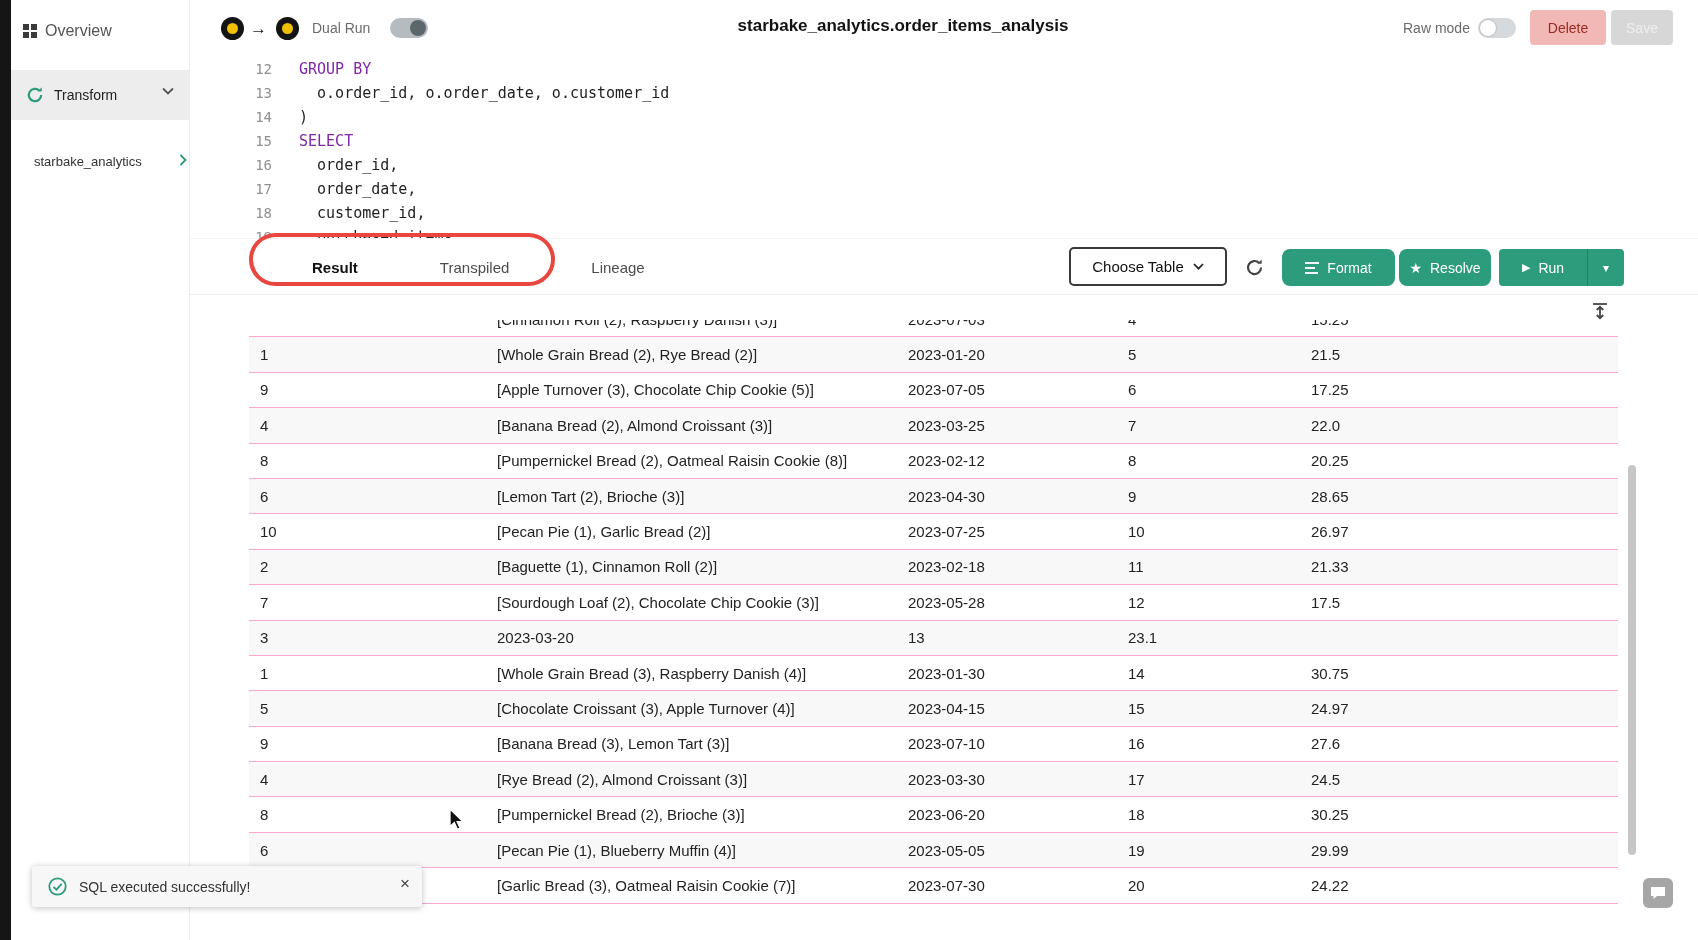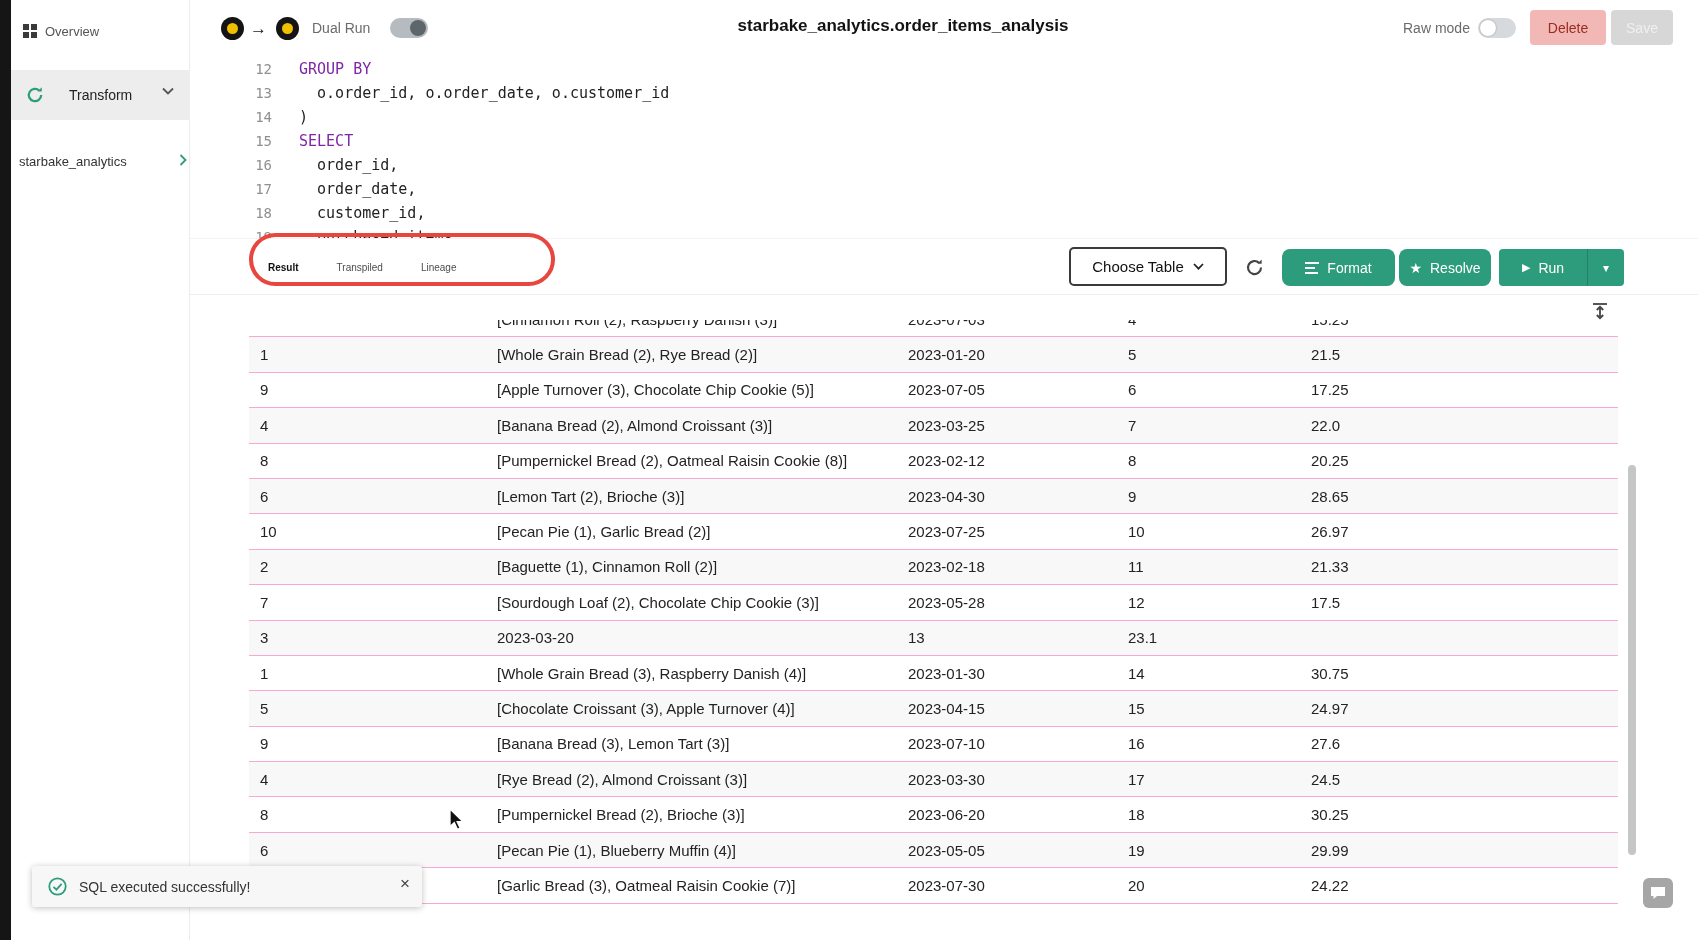"Overview" .sb-overview span { font-size: 13px -> 16px }
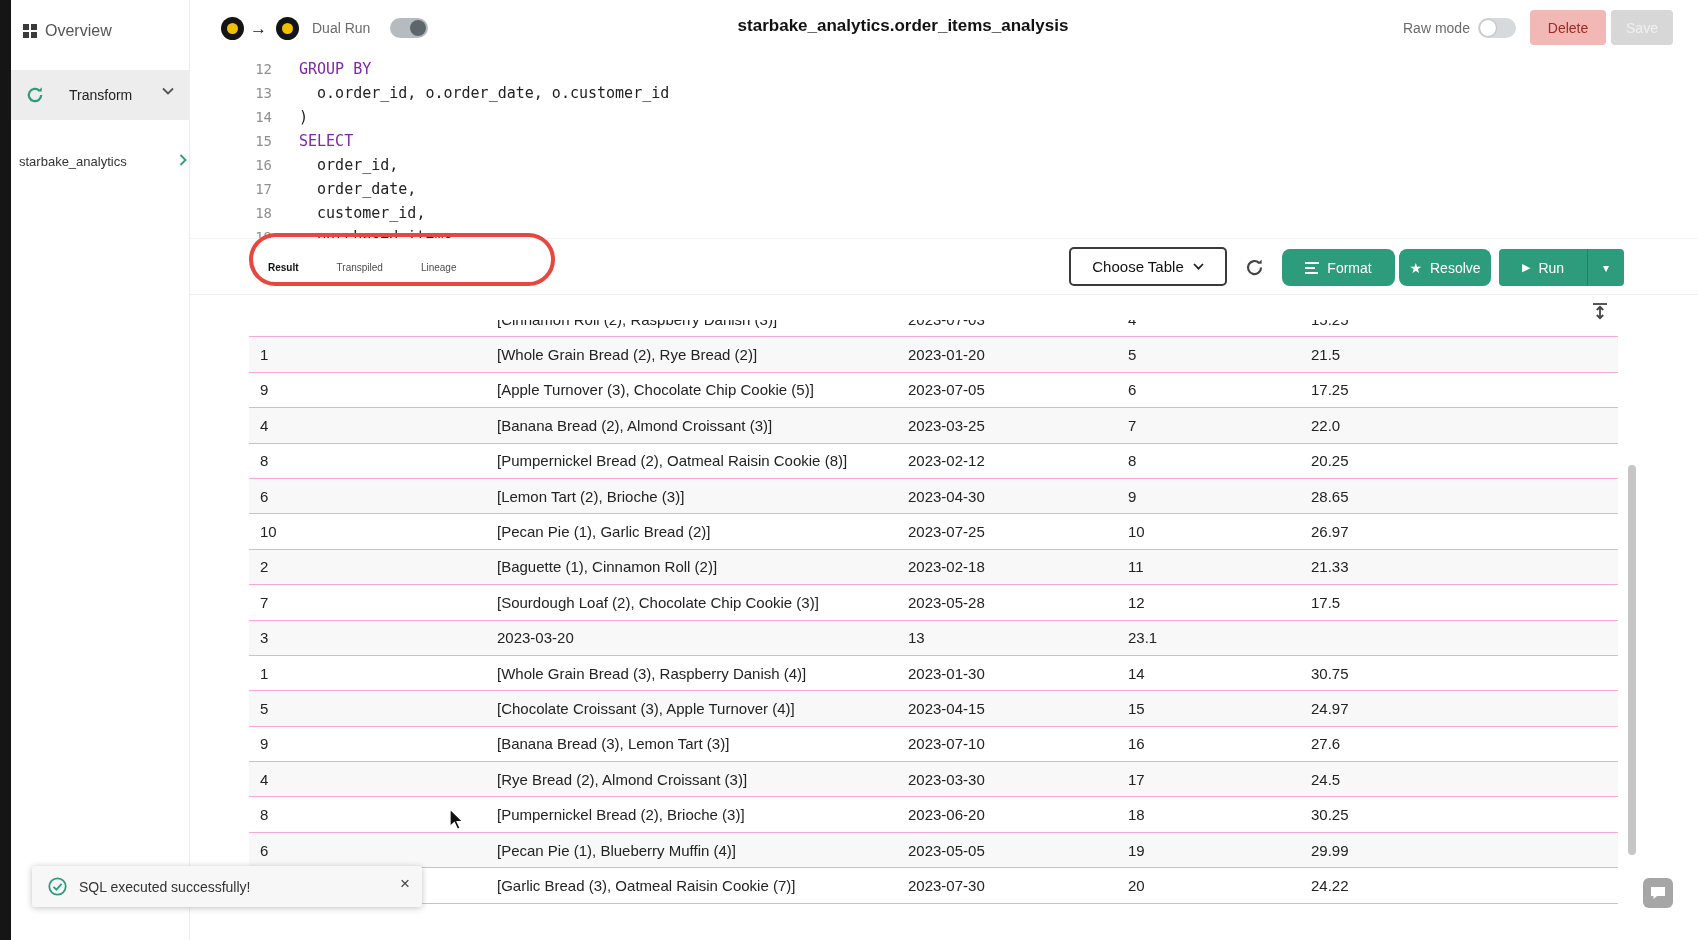"Transform" .sb-transform { gap: 25px -> 10px }
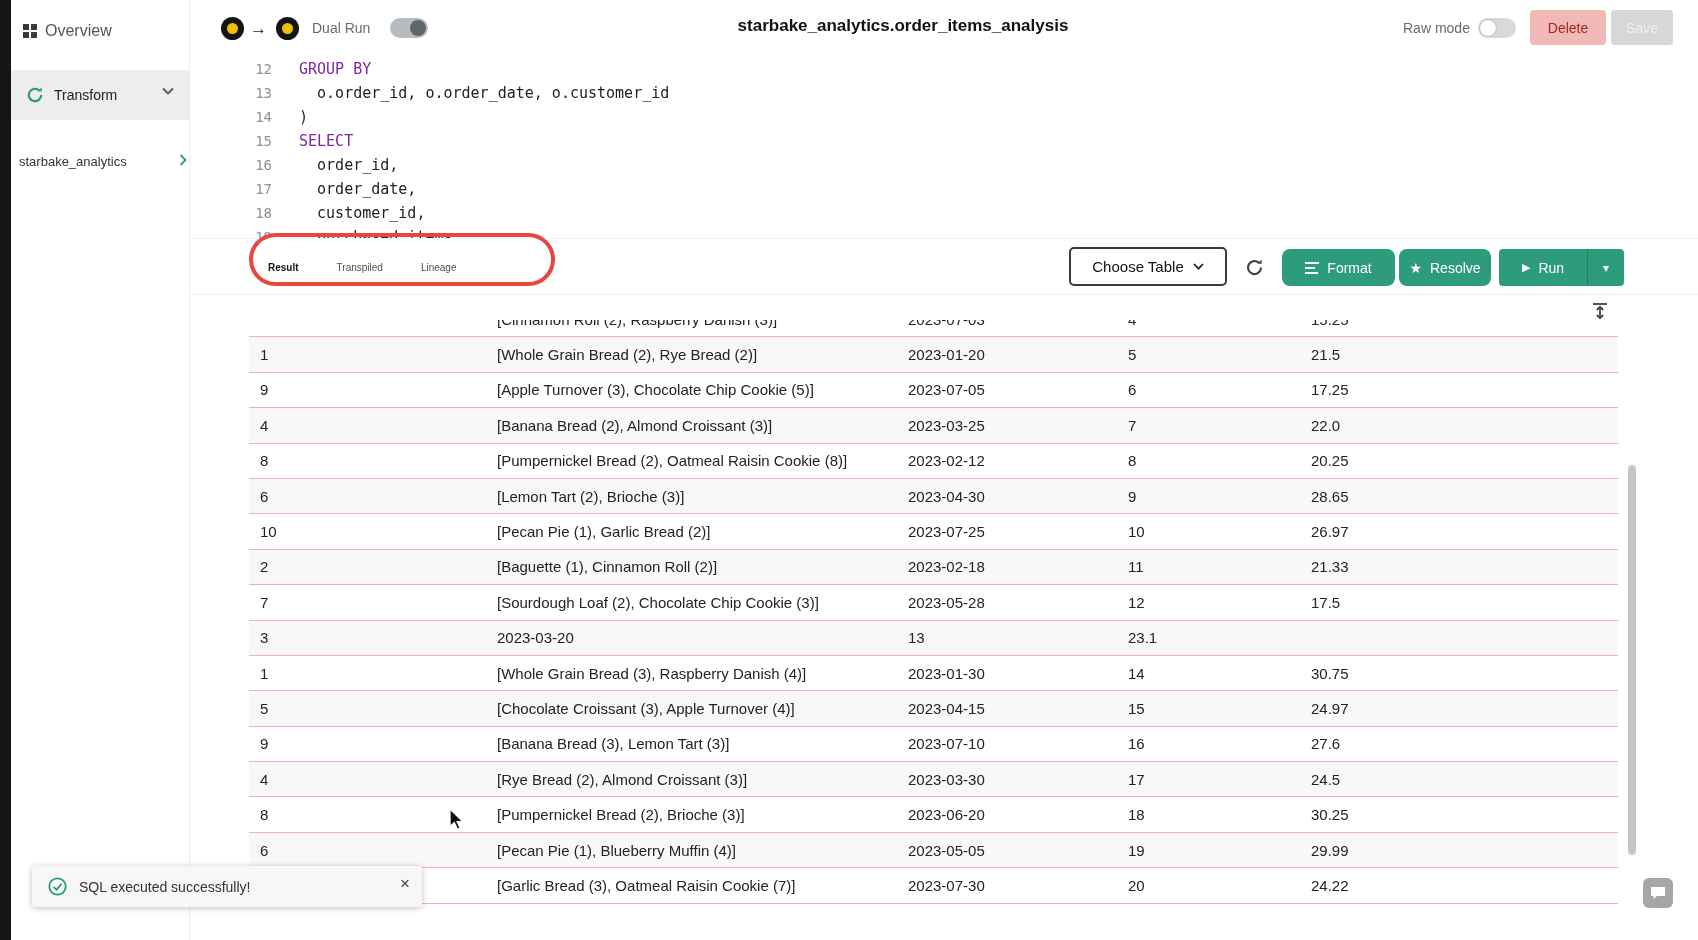"starbake_analytics" .sb-project { padding-left: 8px -> 23px }
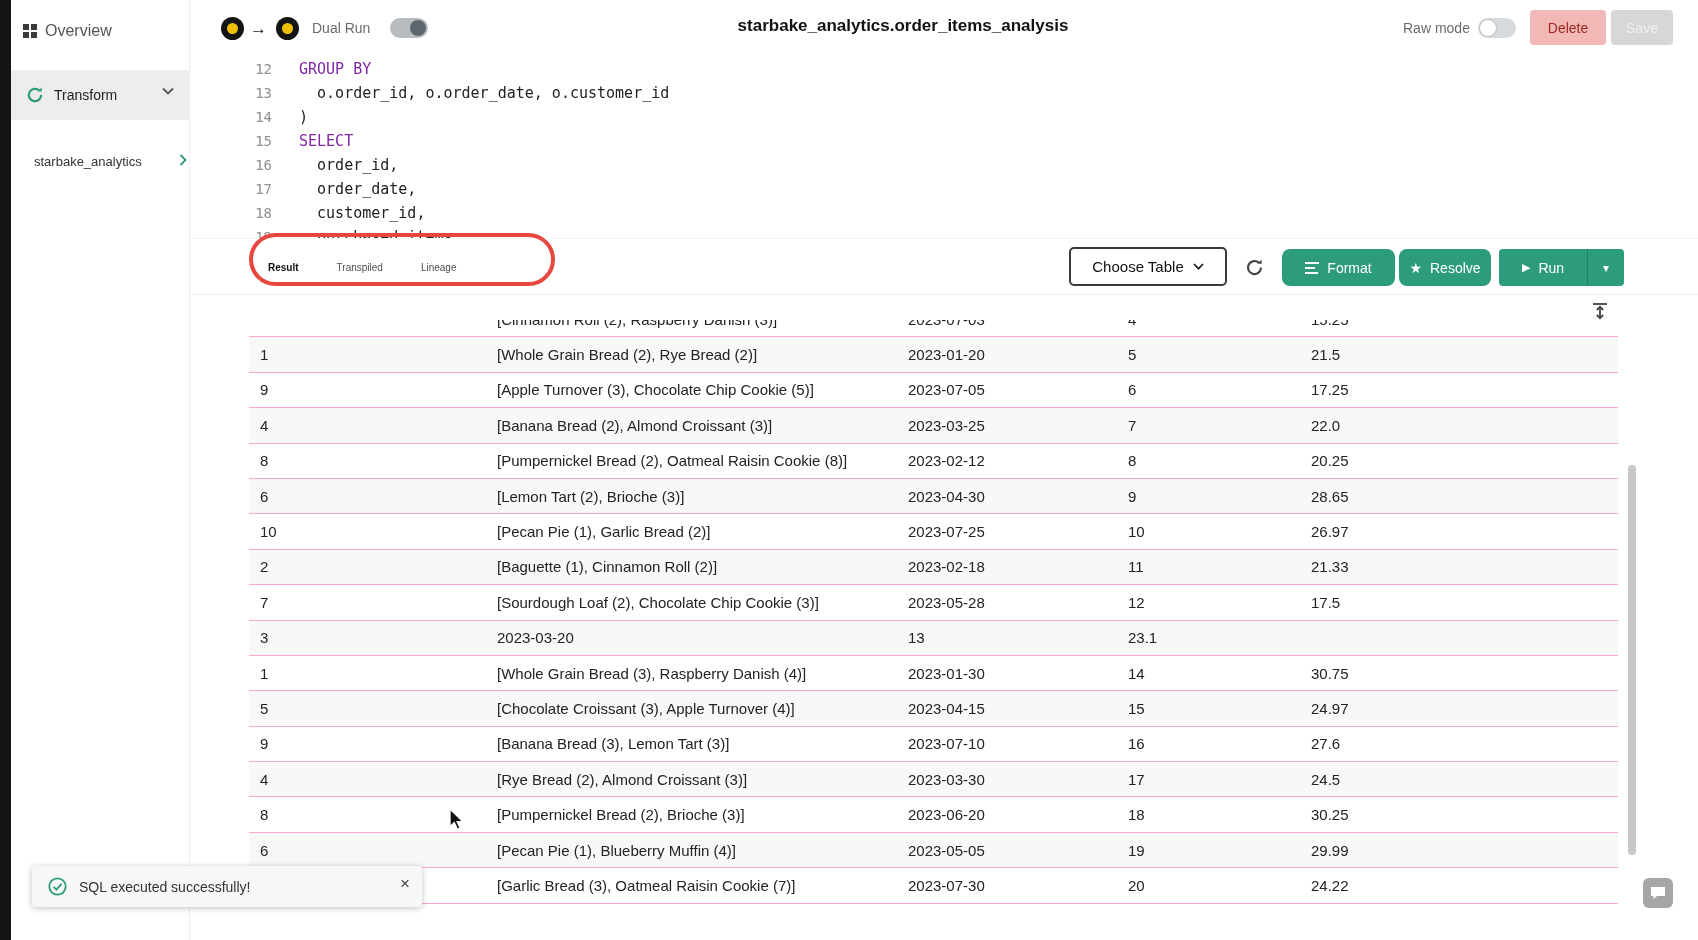"Result" .tab { font-size: 10px -> 15px; margin-left: none -> 44px }
